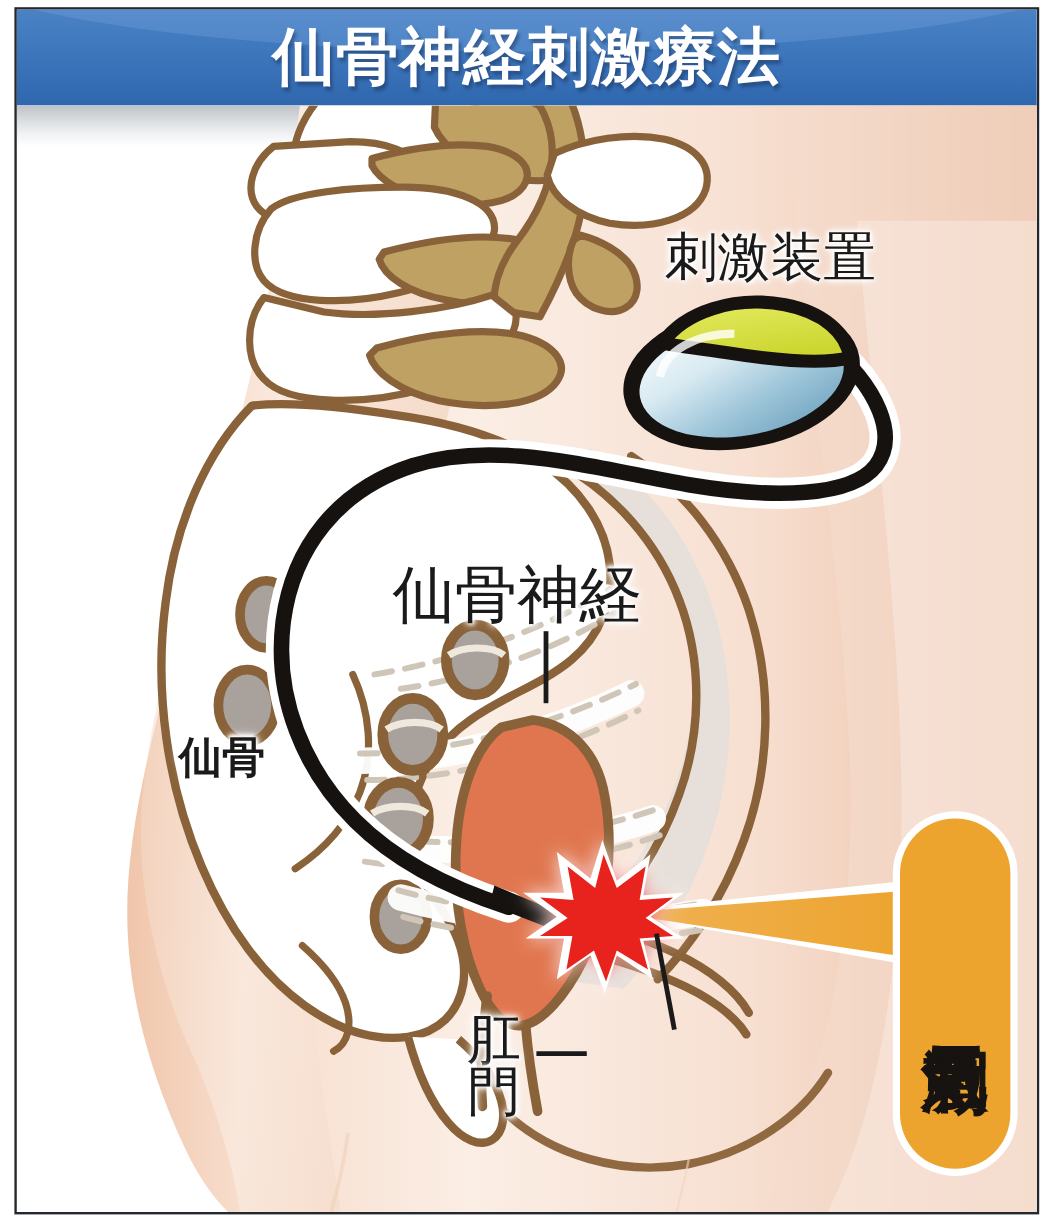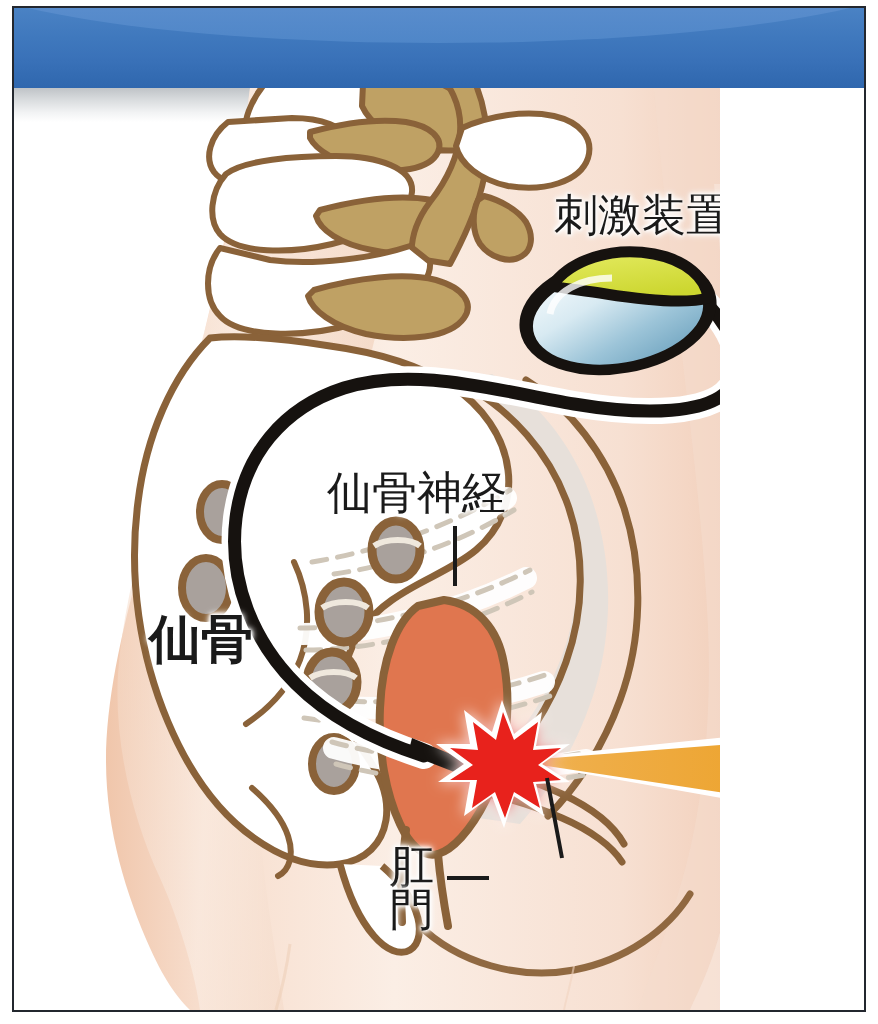"仙骨神経刺激療法" div.banner-title { html: none -> <div>仙骨神経刺激療法</div> }
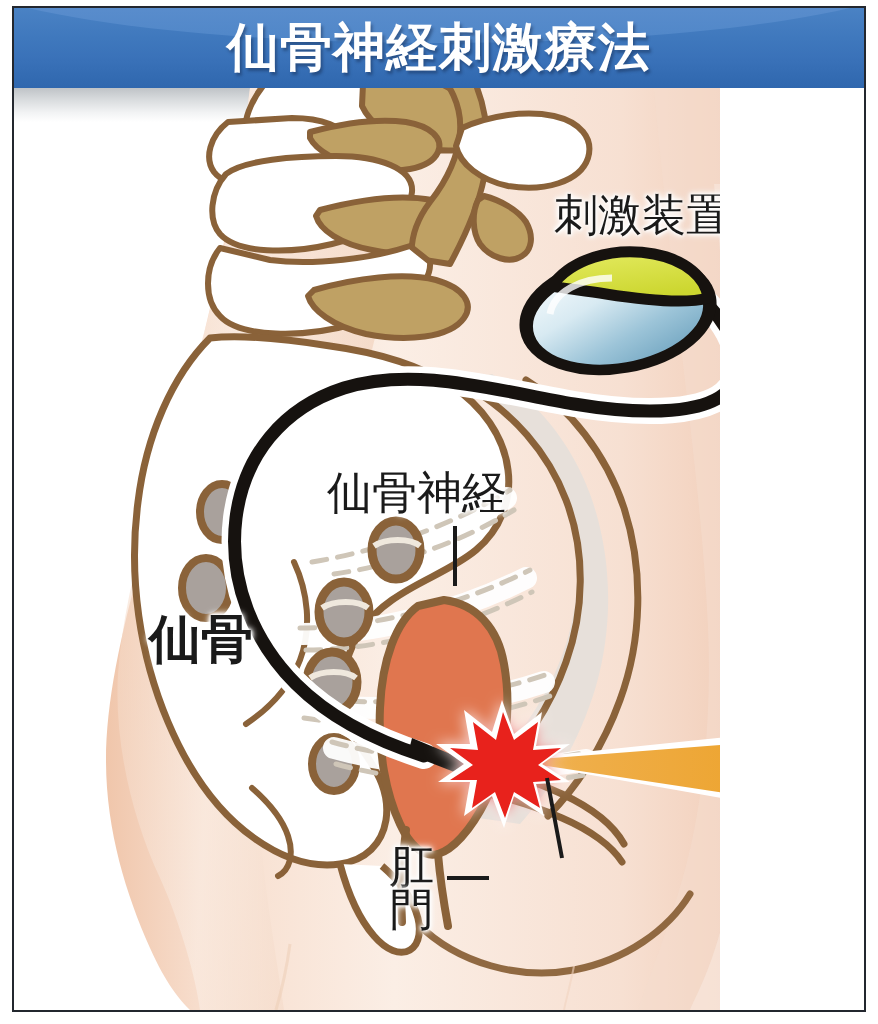"刺激装置" .stage { width: 706px -> 850px }
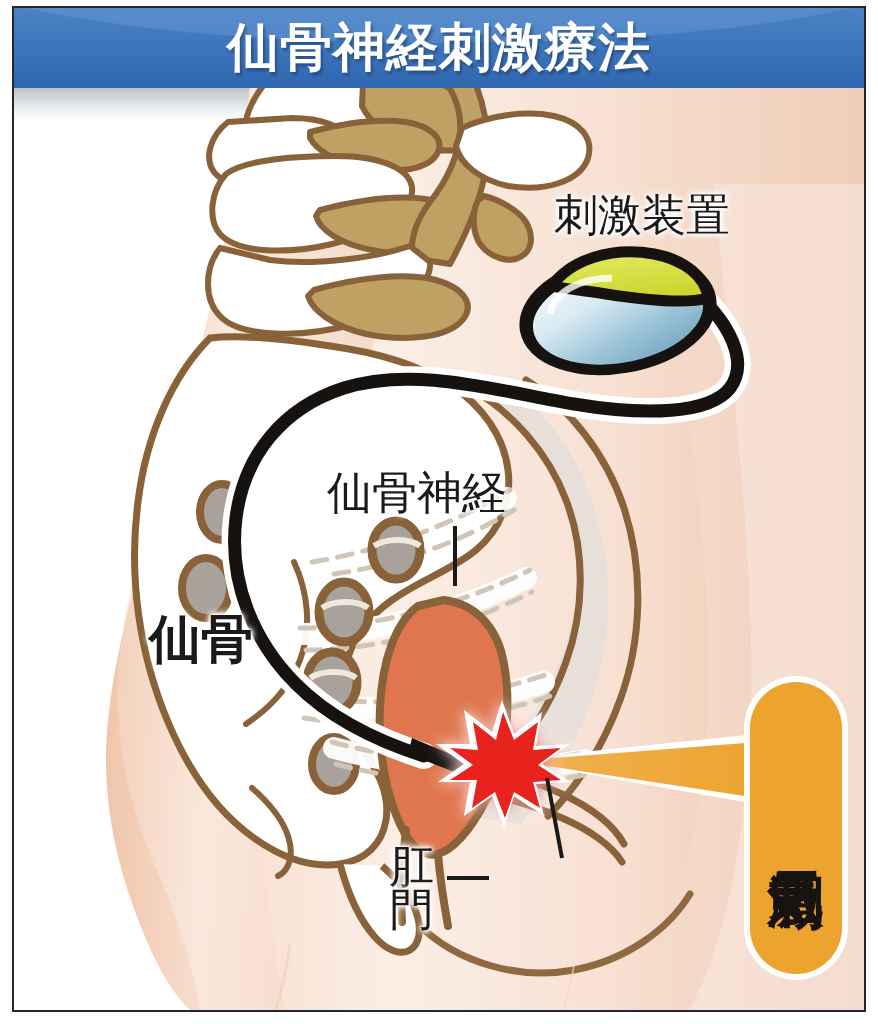"仙骨神経" #label-nerve { font-size: 45px -> 52px }
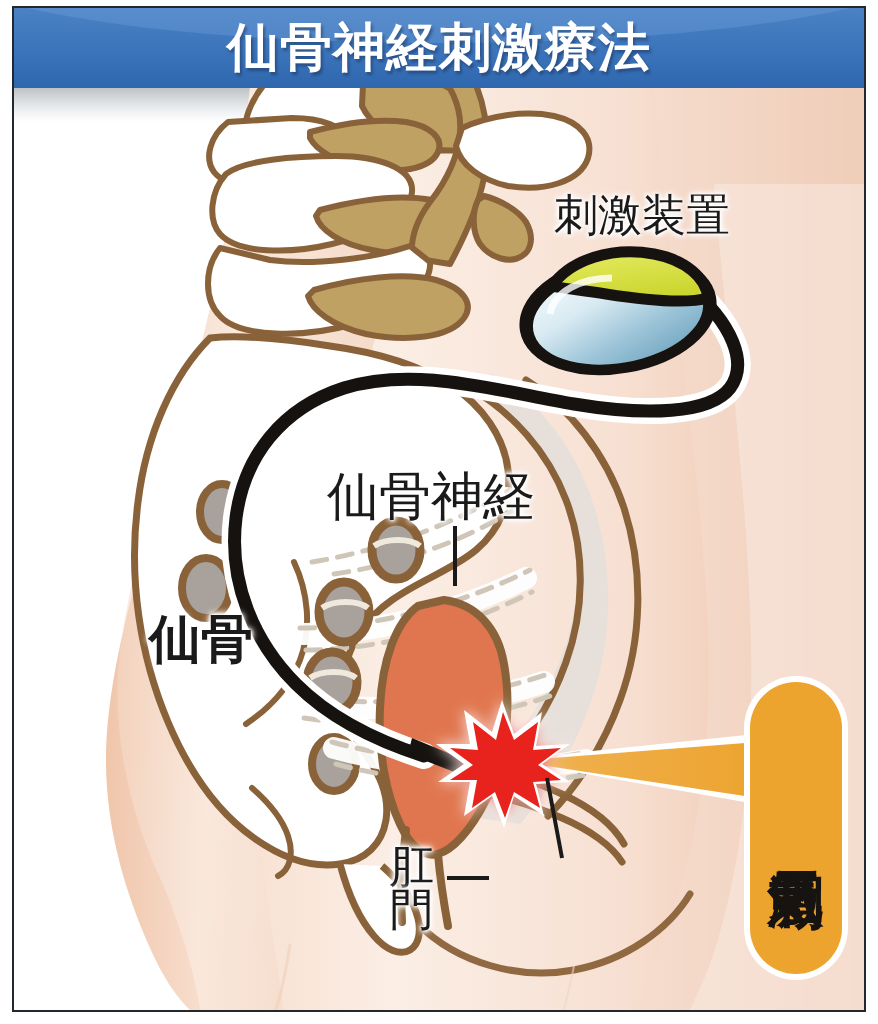"仙骨" #label-sacrum { font-size: 52px -> 36px }
